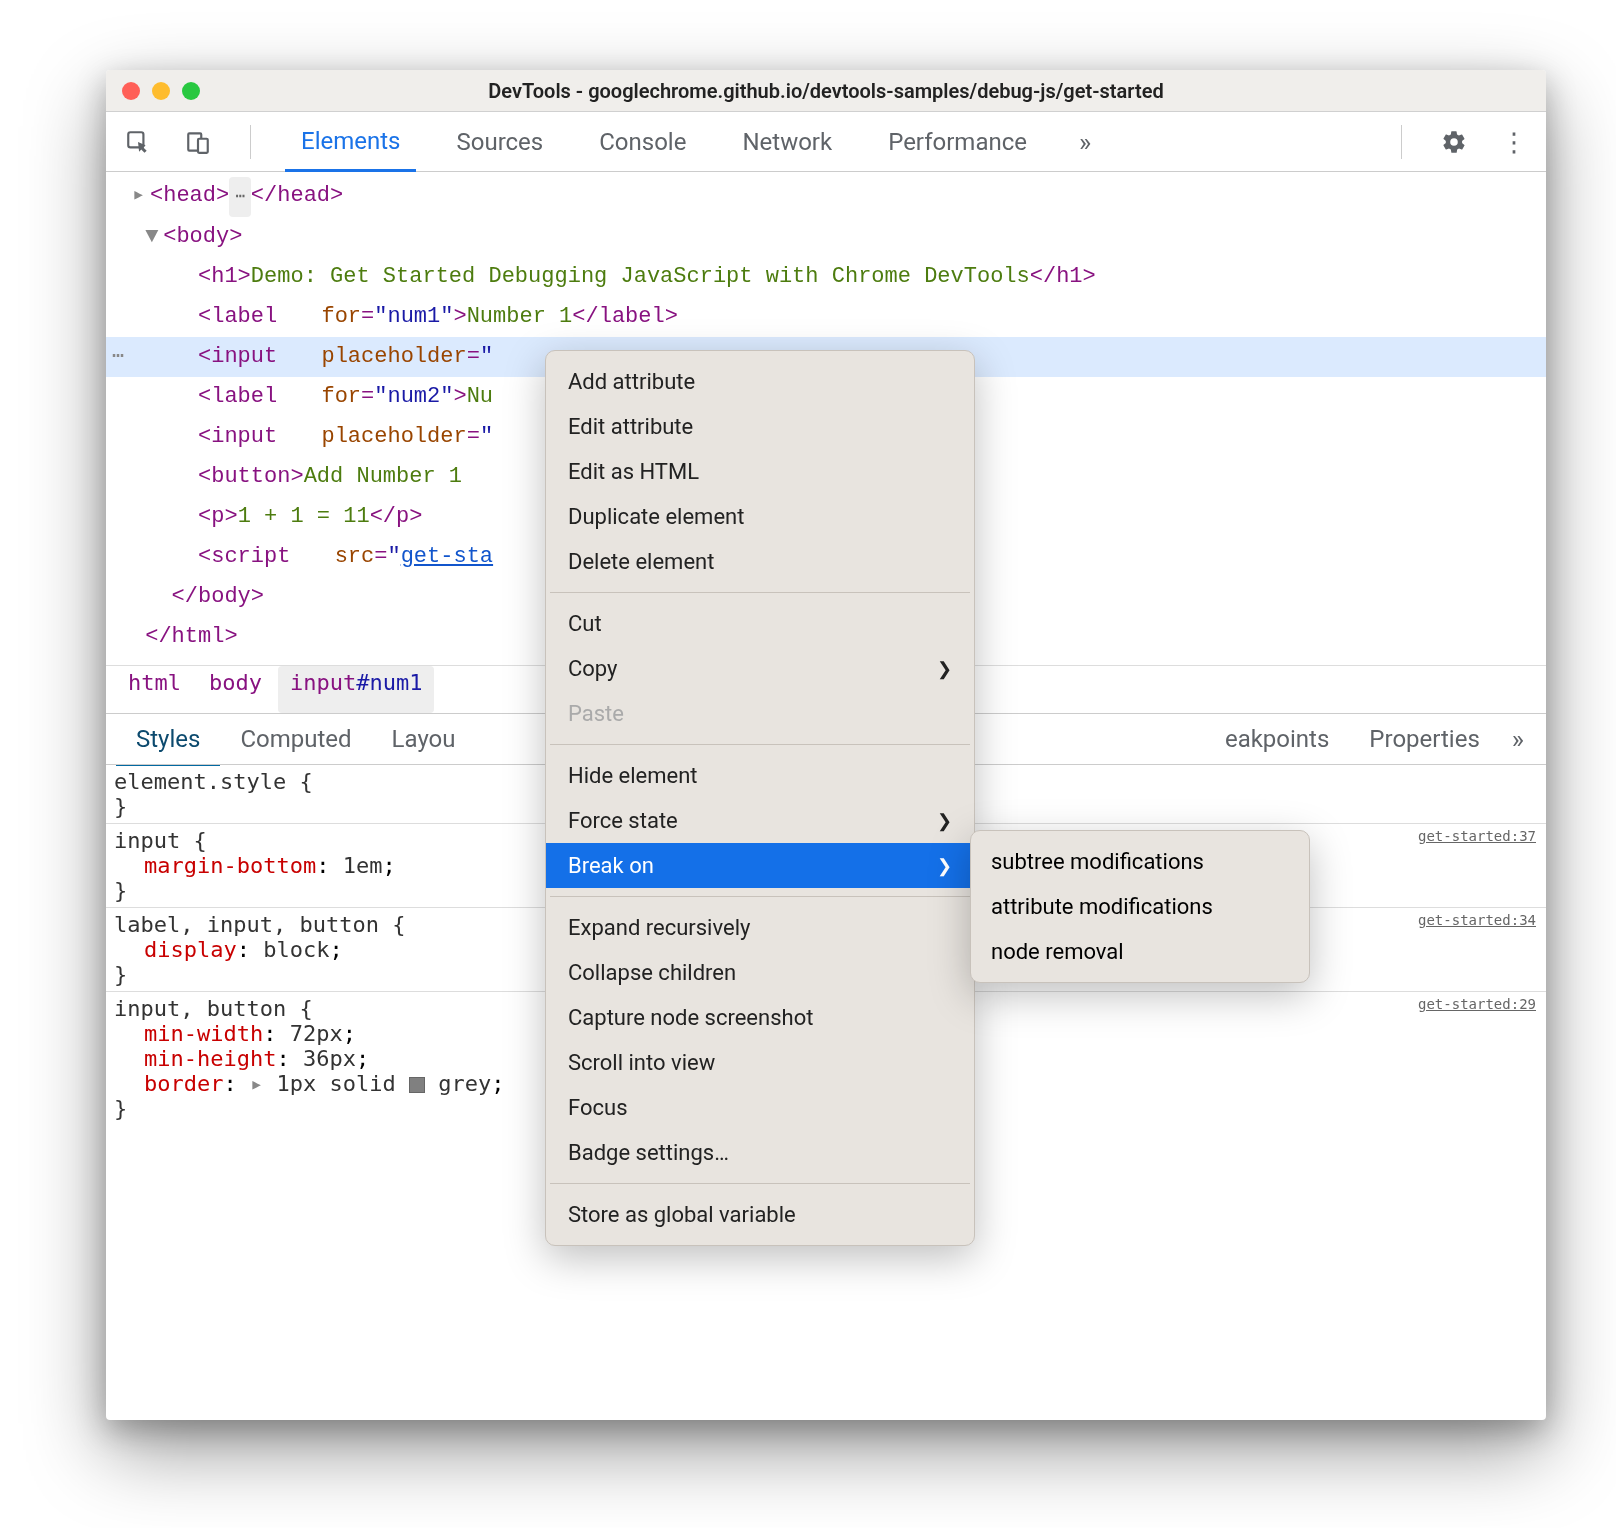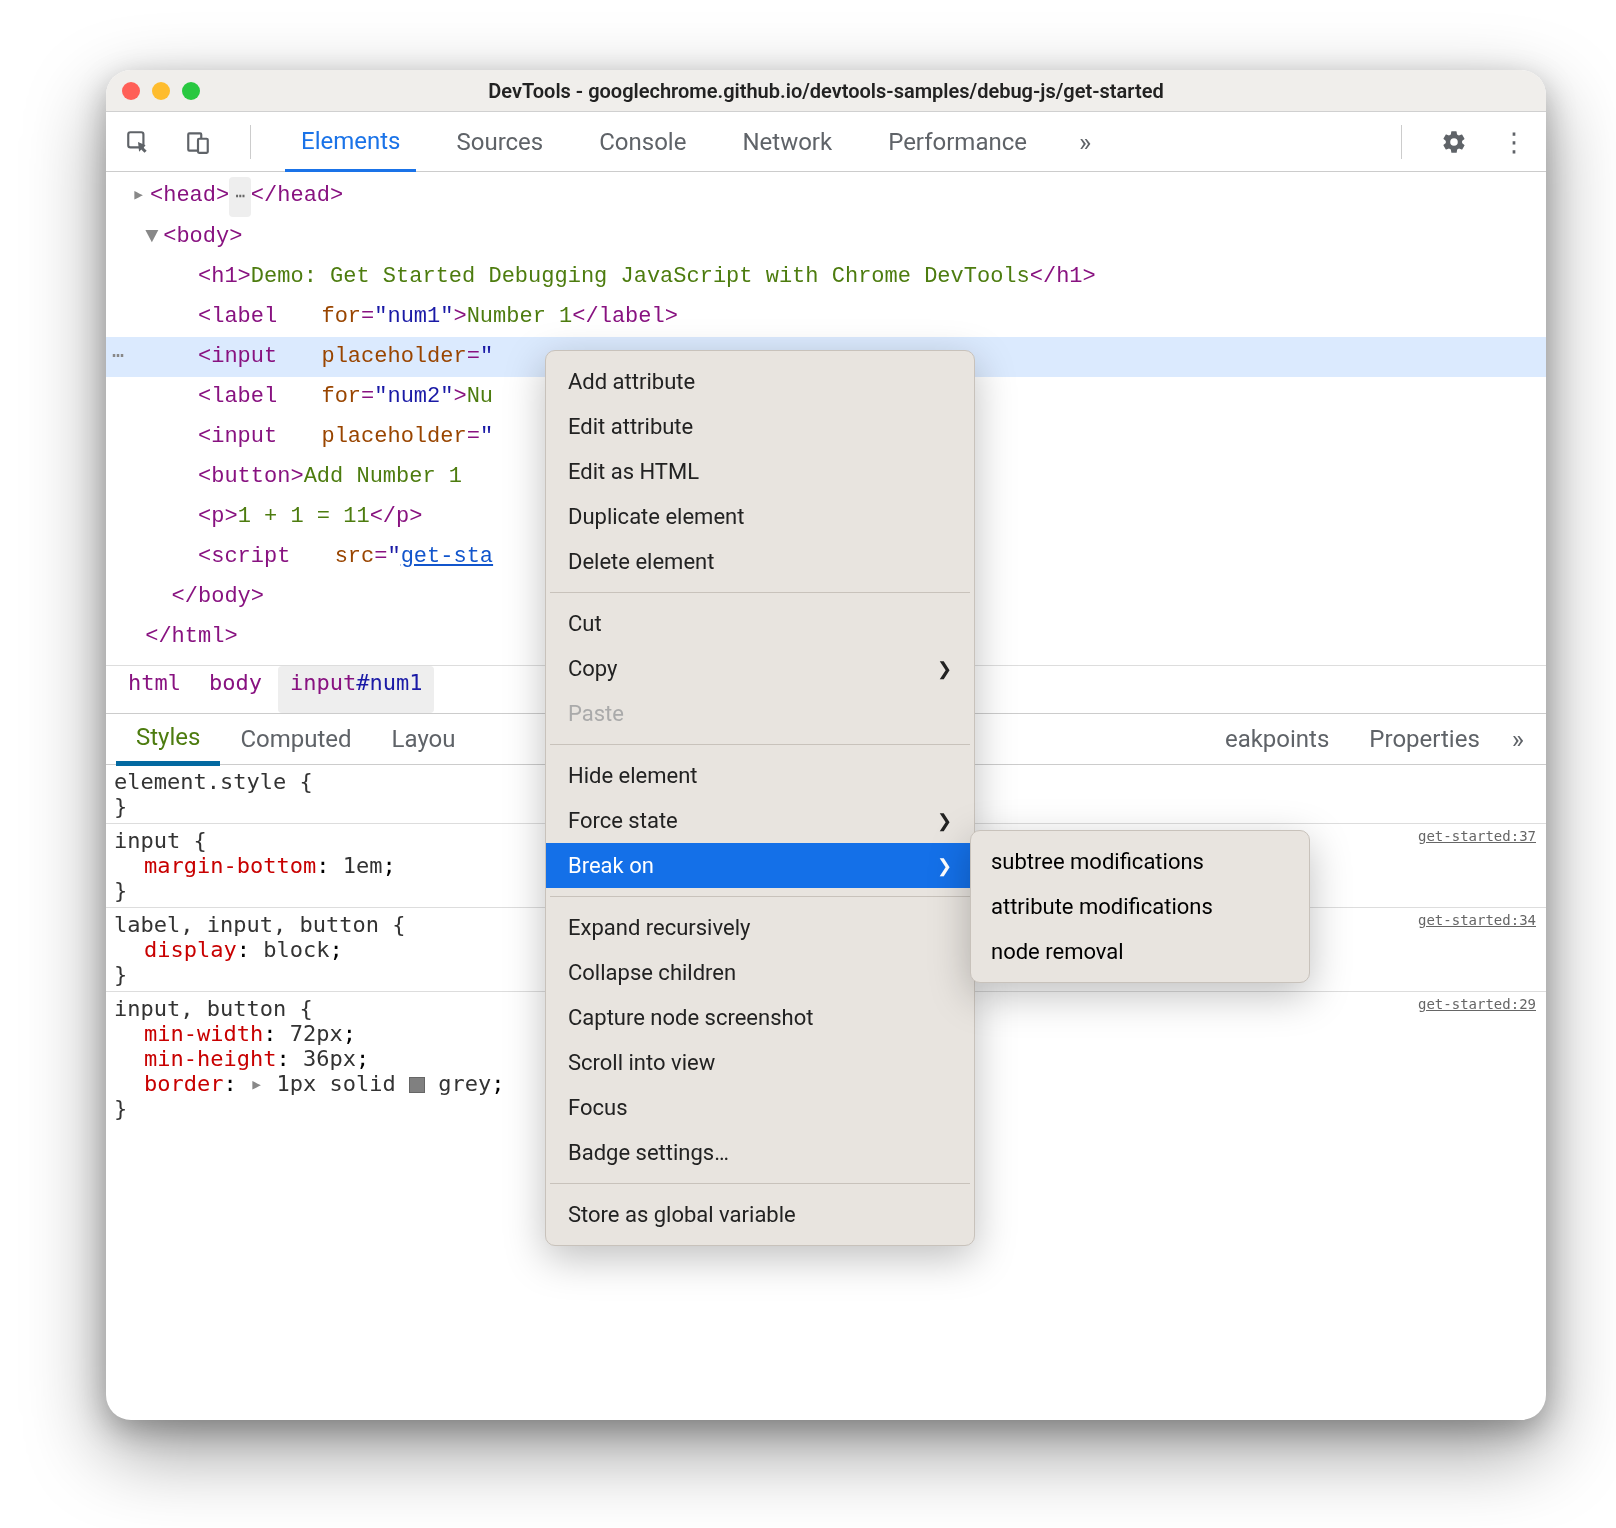"DevTools -" .window { border-radius: 25px -> 4px }
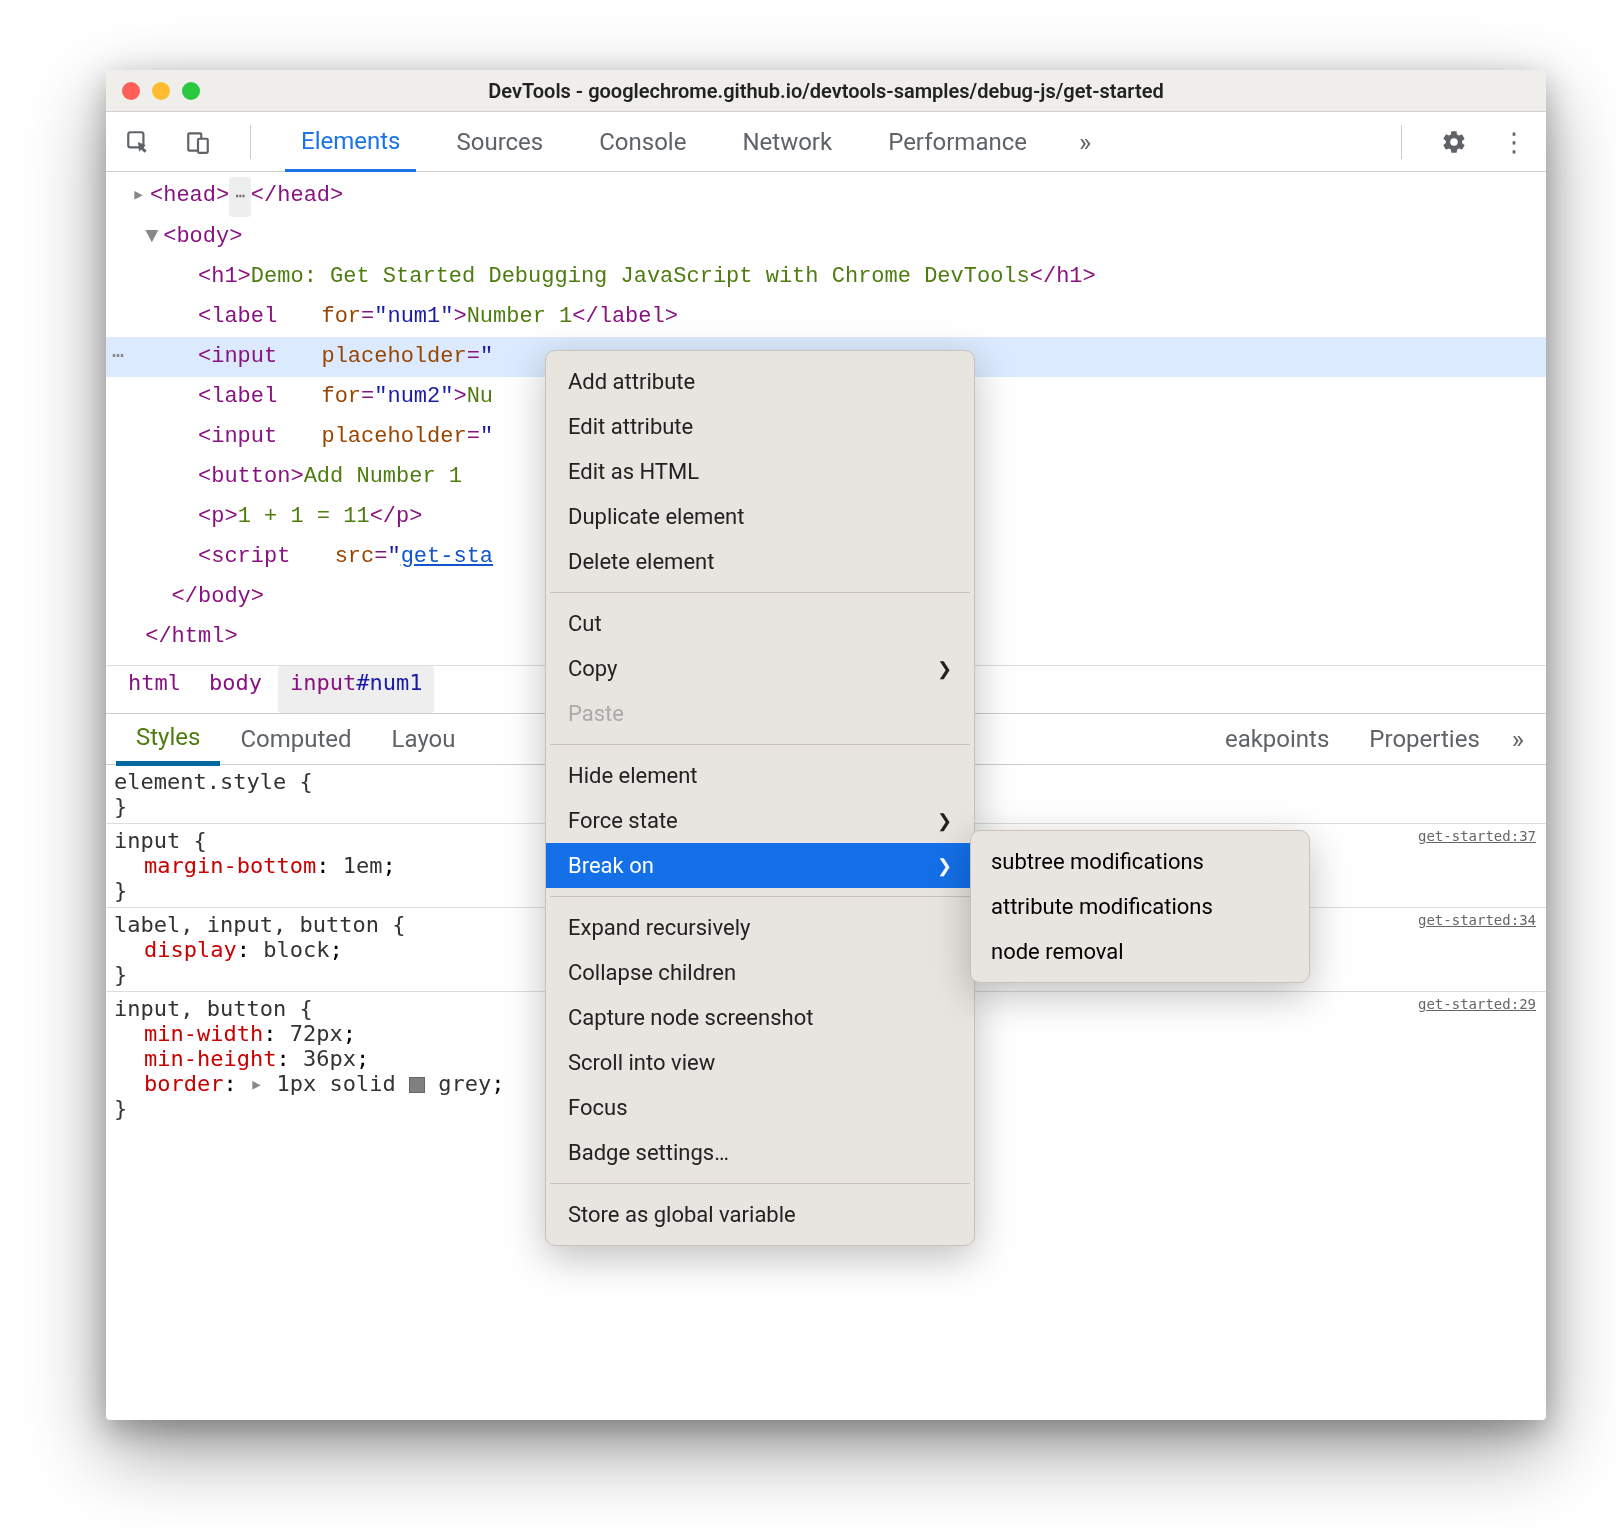"Styles" .stab.active { border-bottom: 5px solid #0369a1 -> 1px solid #0369a1; color: #4d7c0f -> #0c4a6e }
